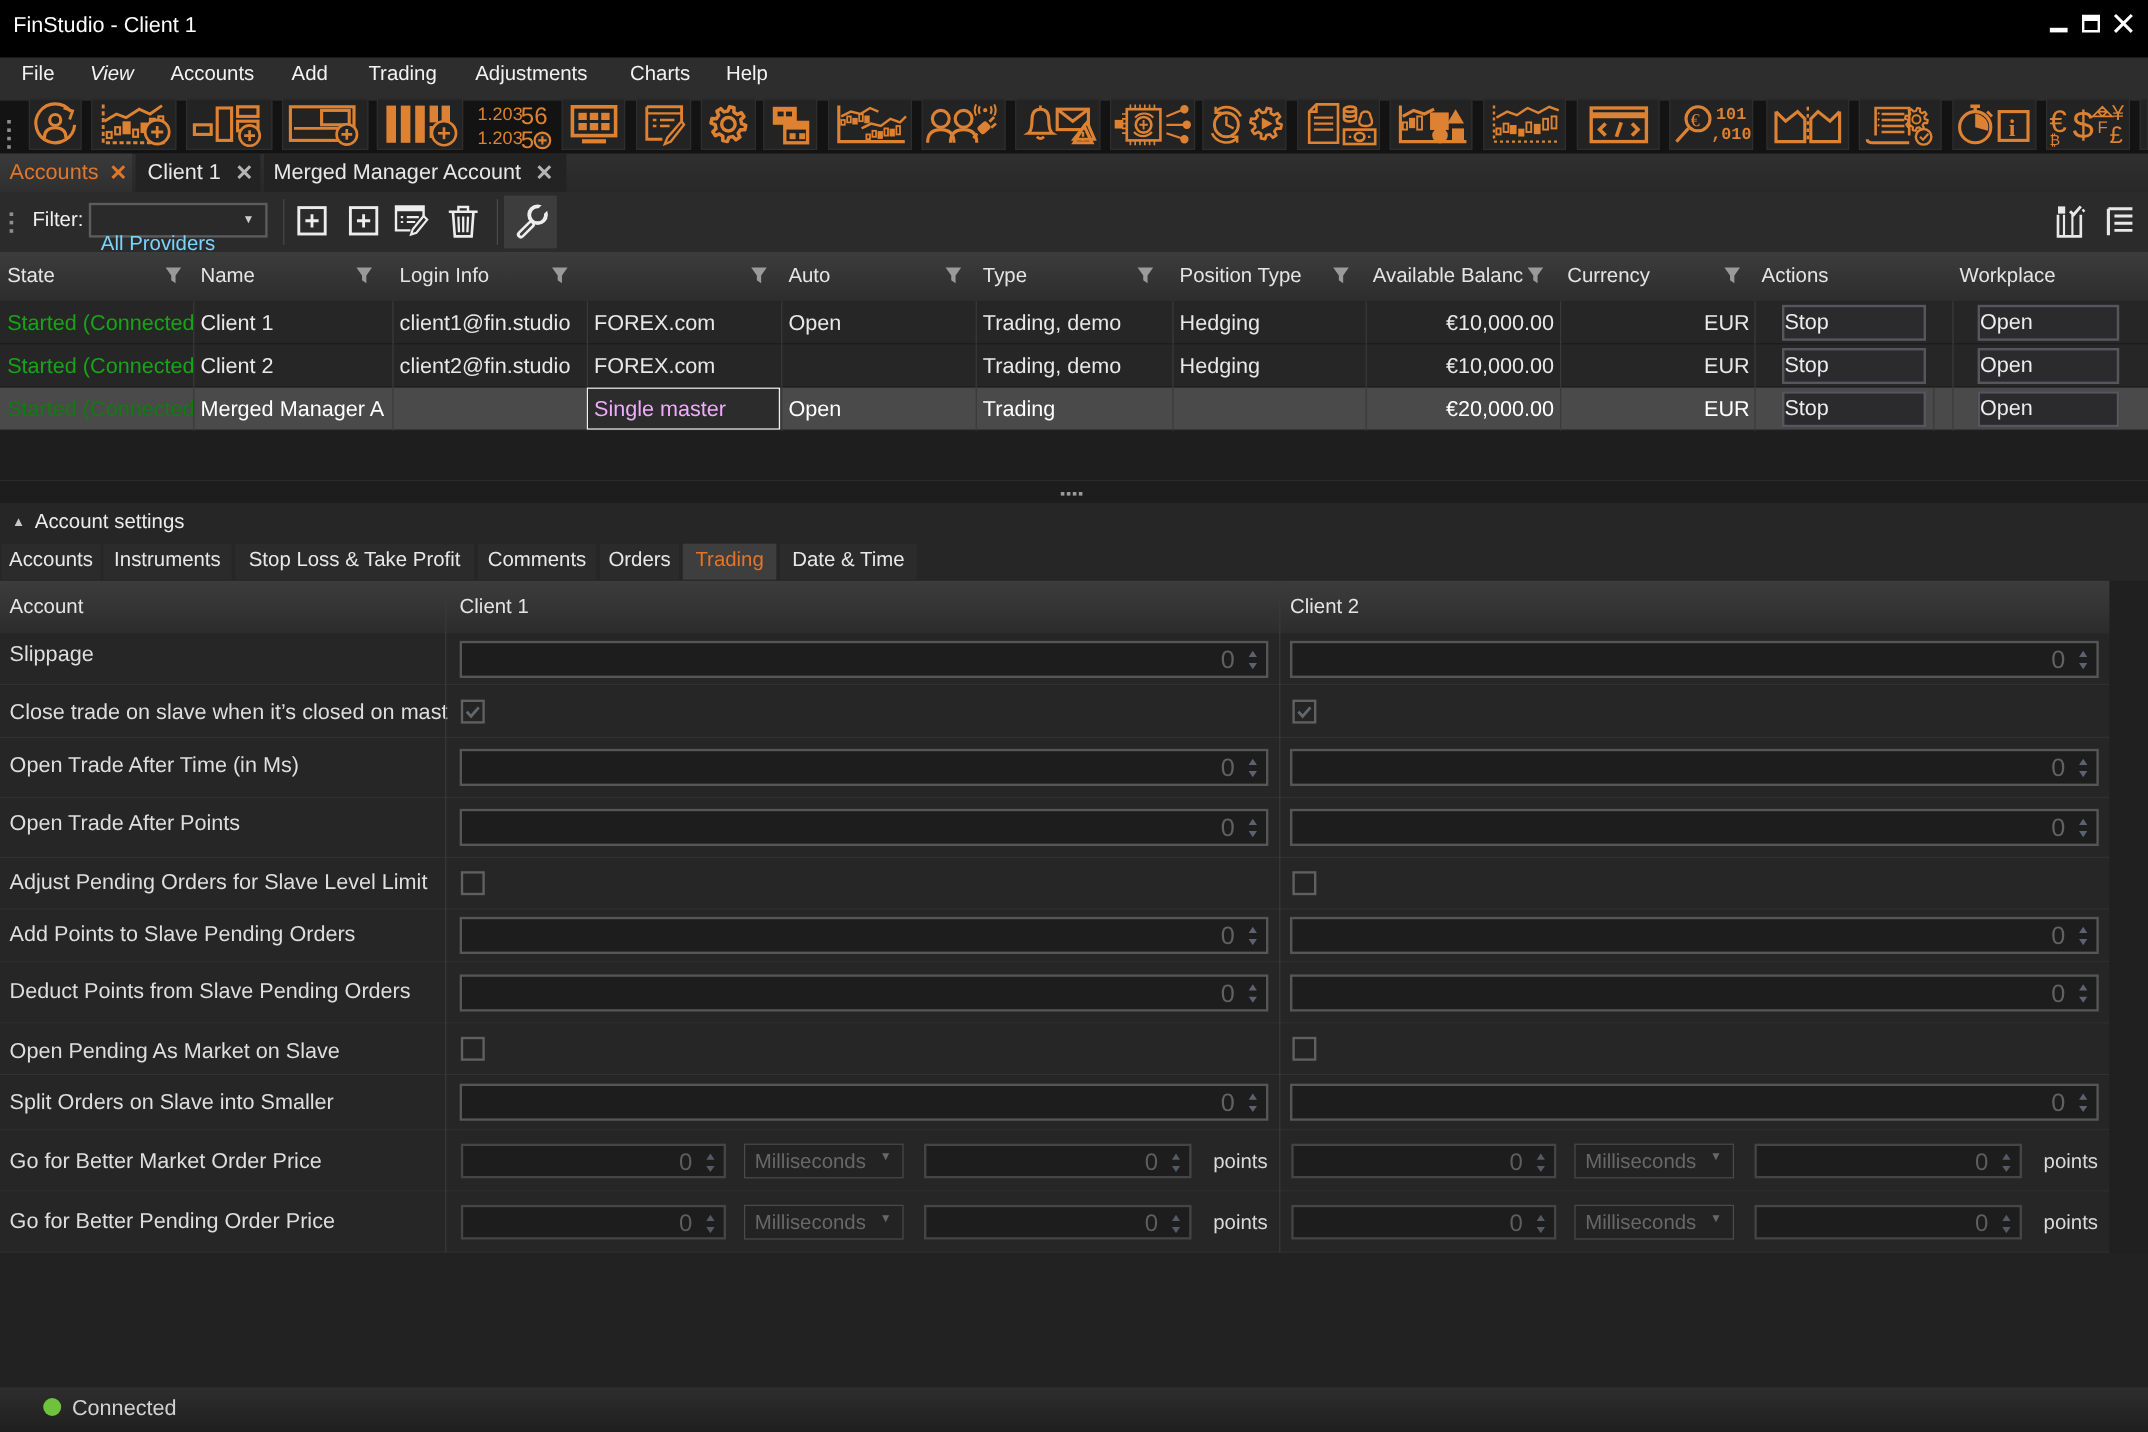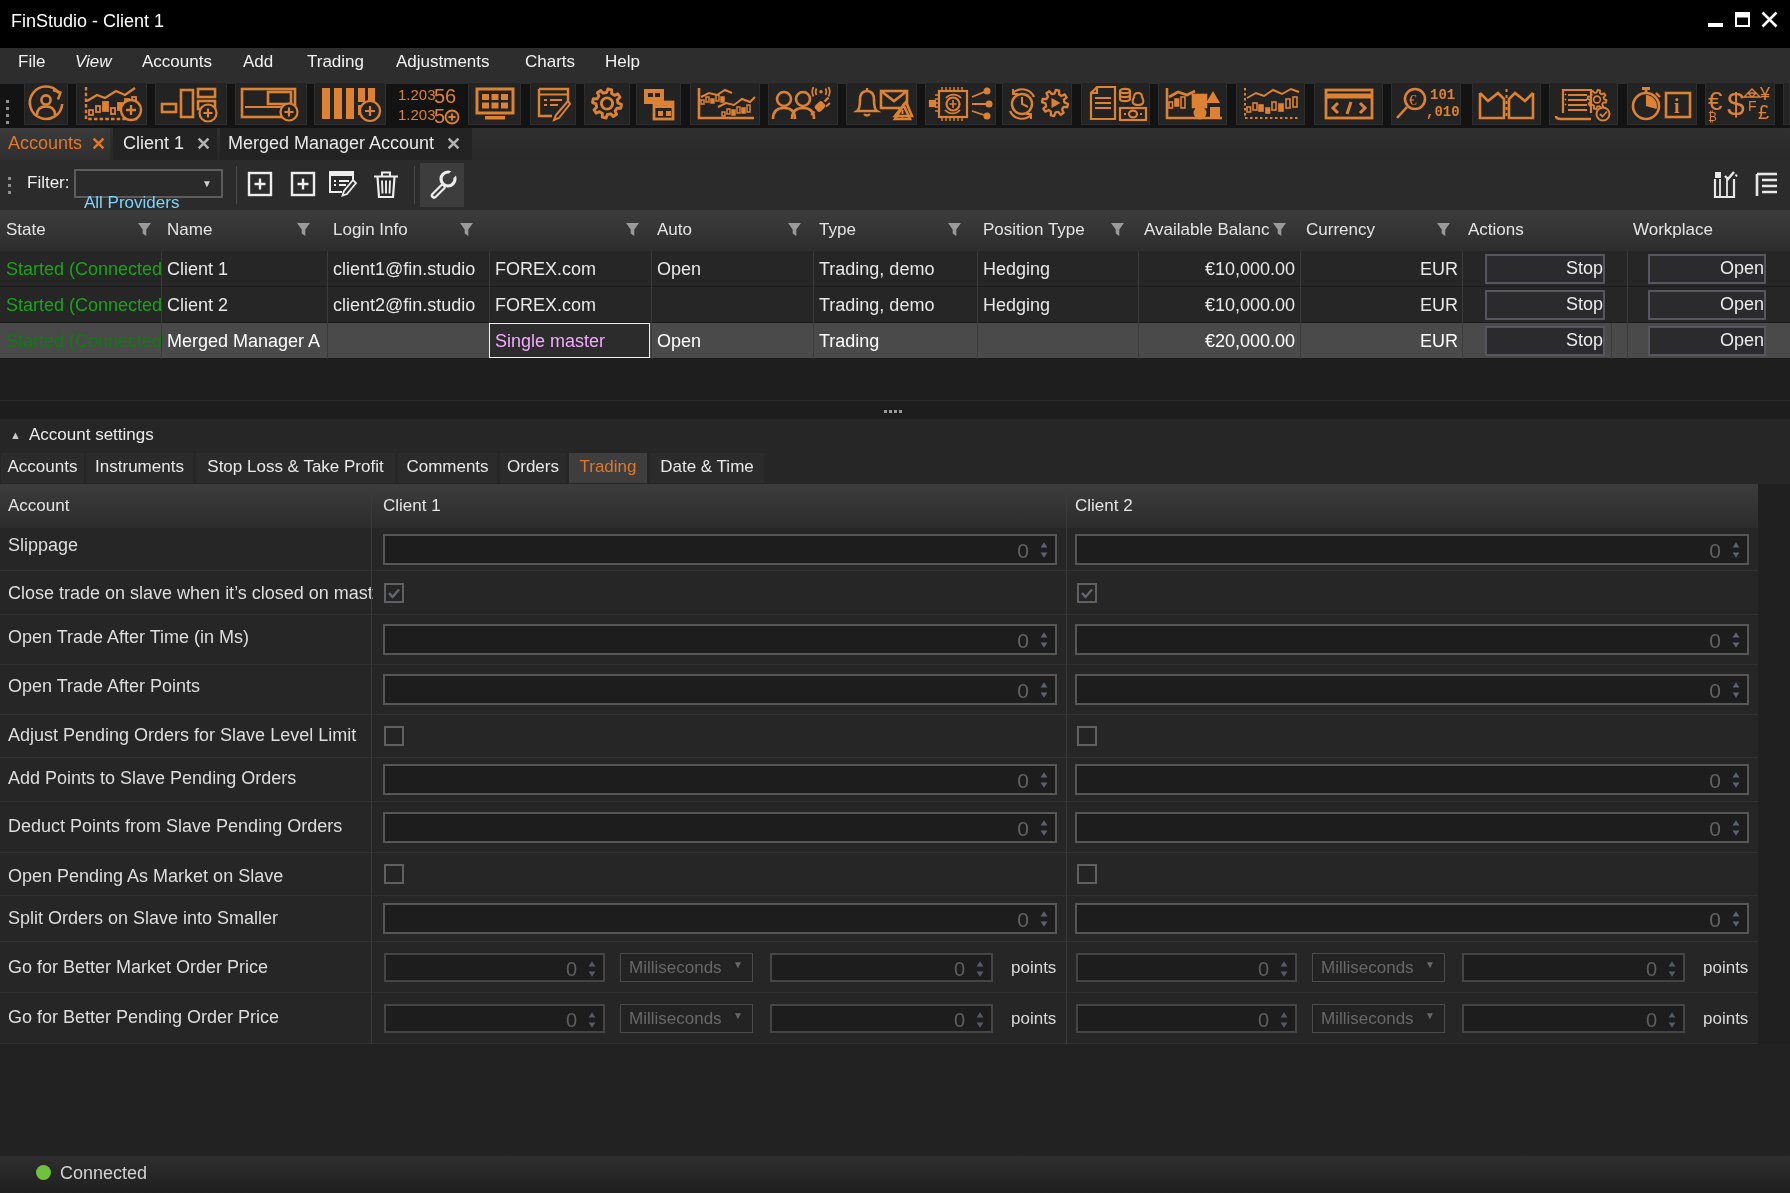"Stop" .rbtn { text-align: right -> left }
